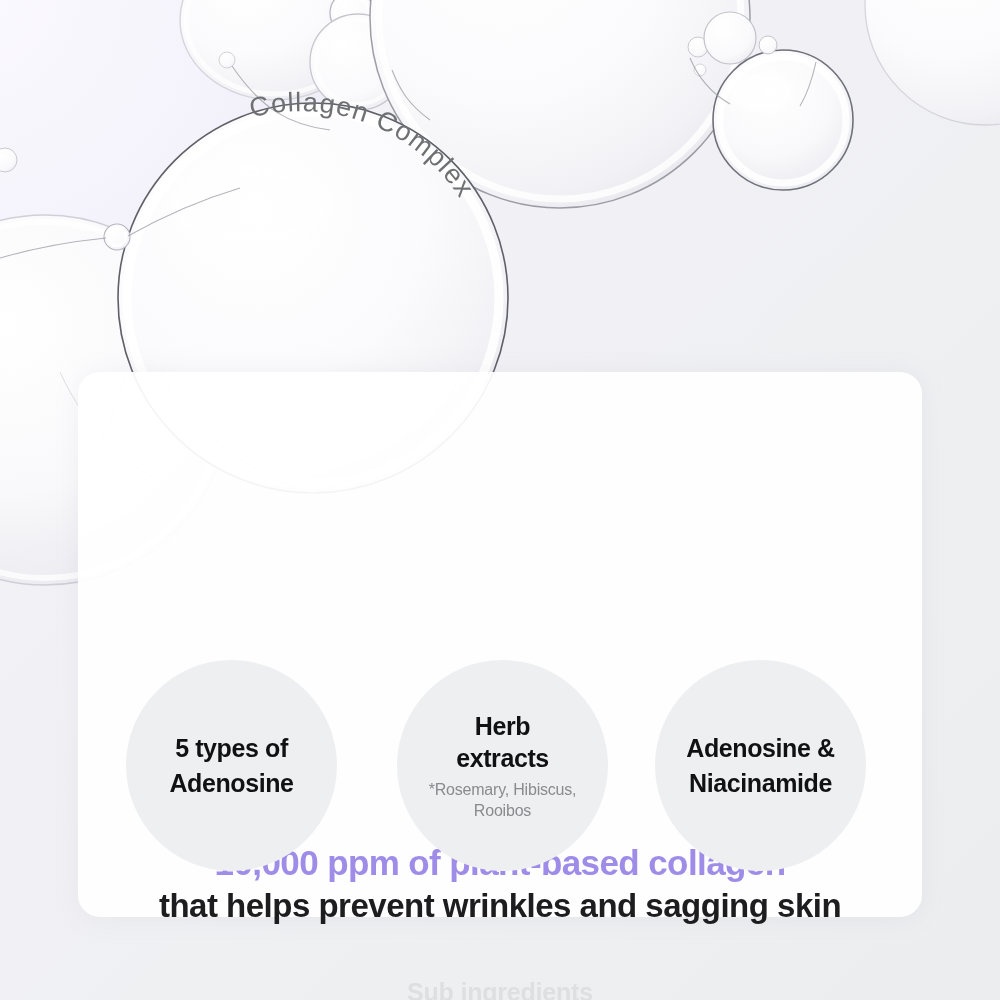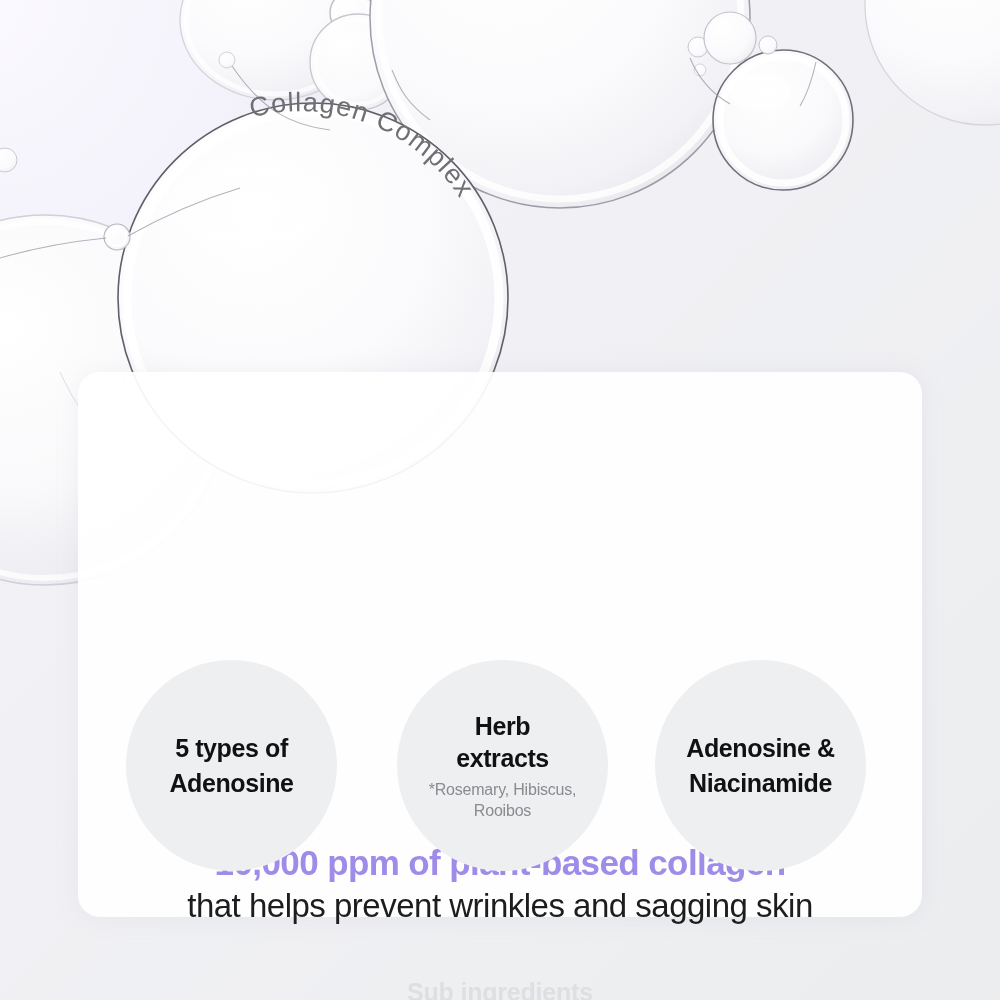"that helps prevent wrinkles and" #headline-secondary { font-weight: normal -> bold }
